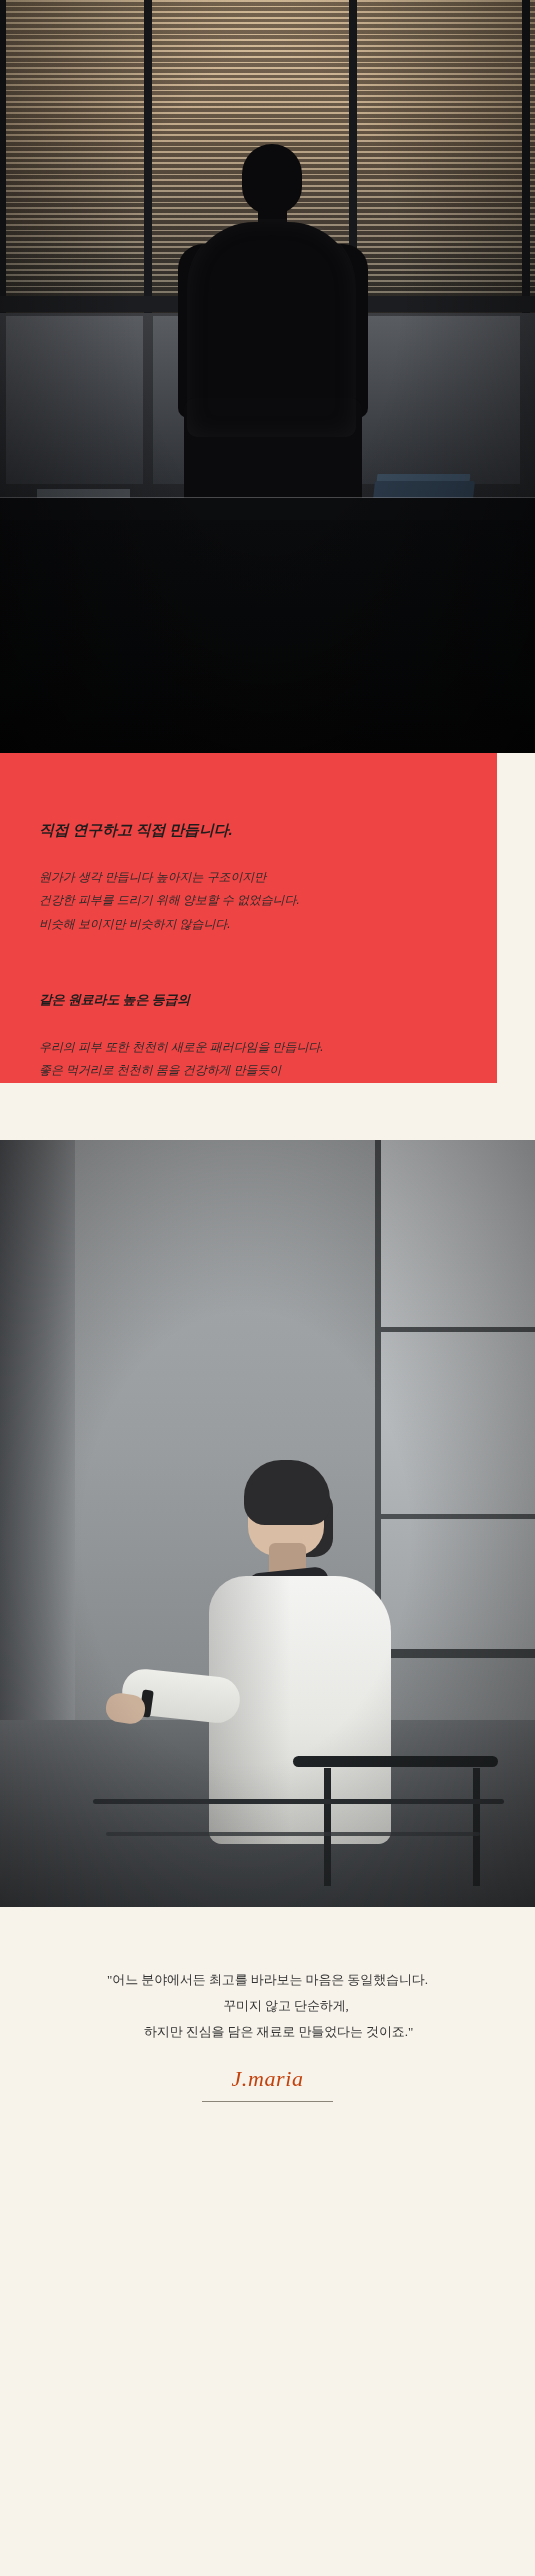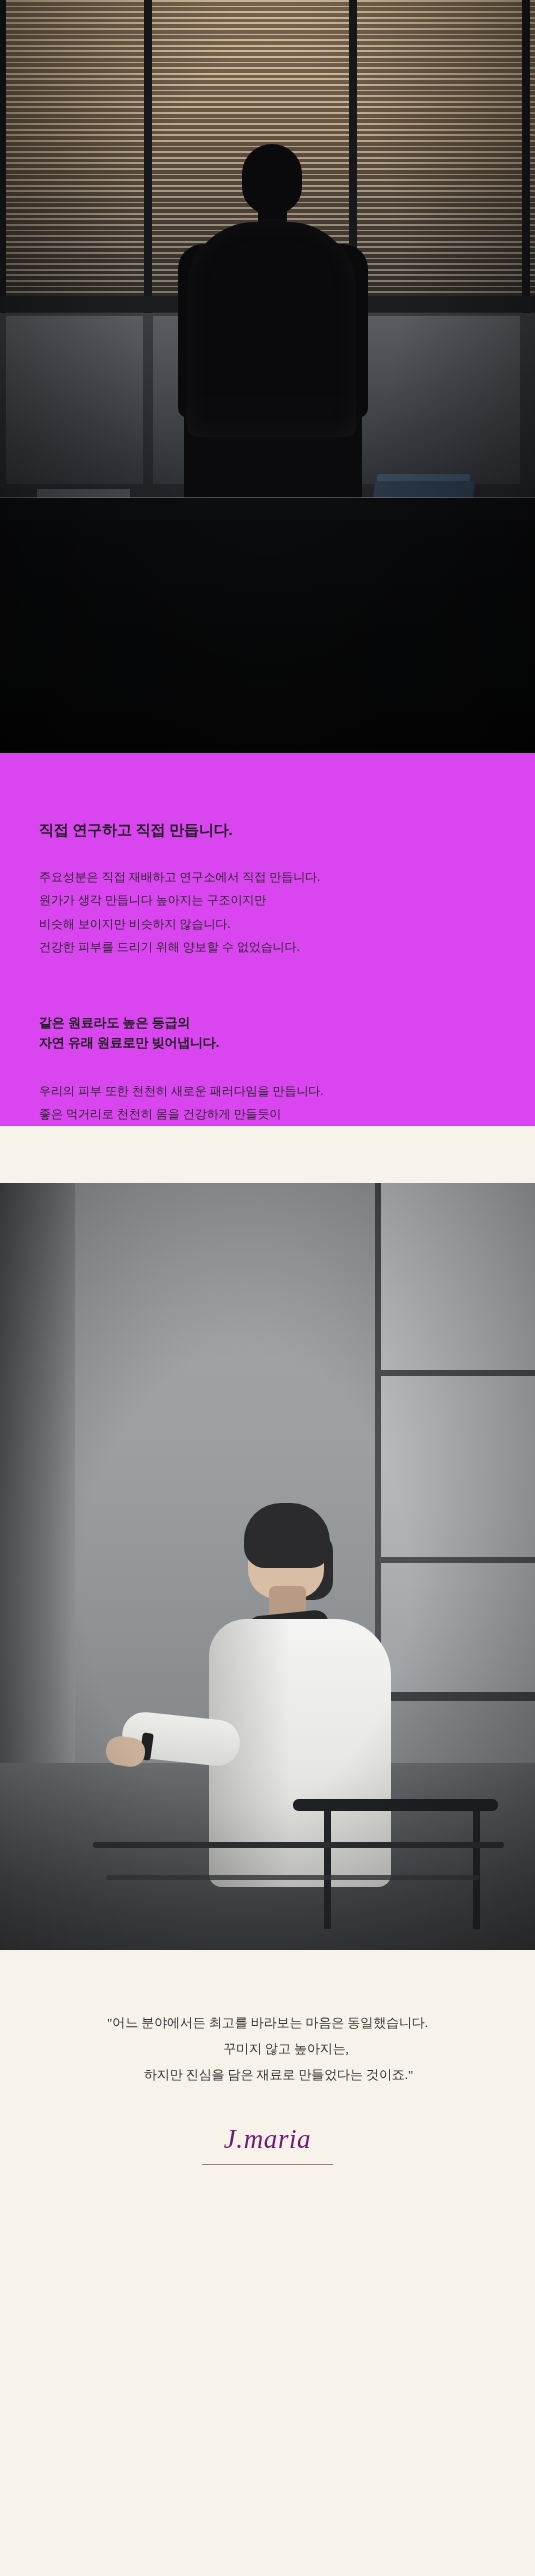"직접 연구하고 직접 만듭니다." .text-section { background: #d946ef -> #ef4444; font-style: none -> italic; width: 535px -> 497px }
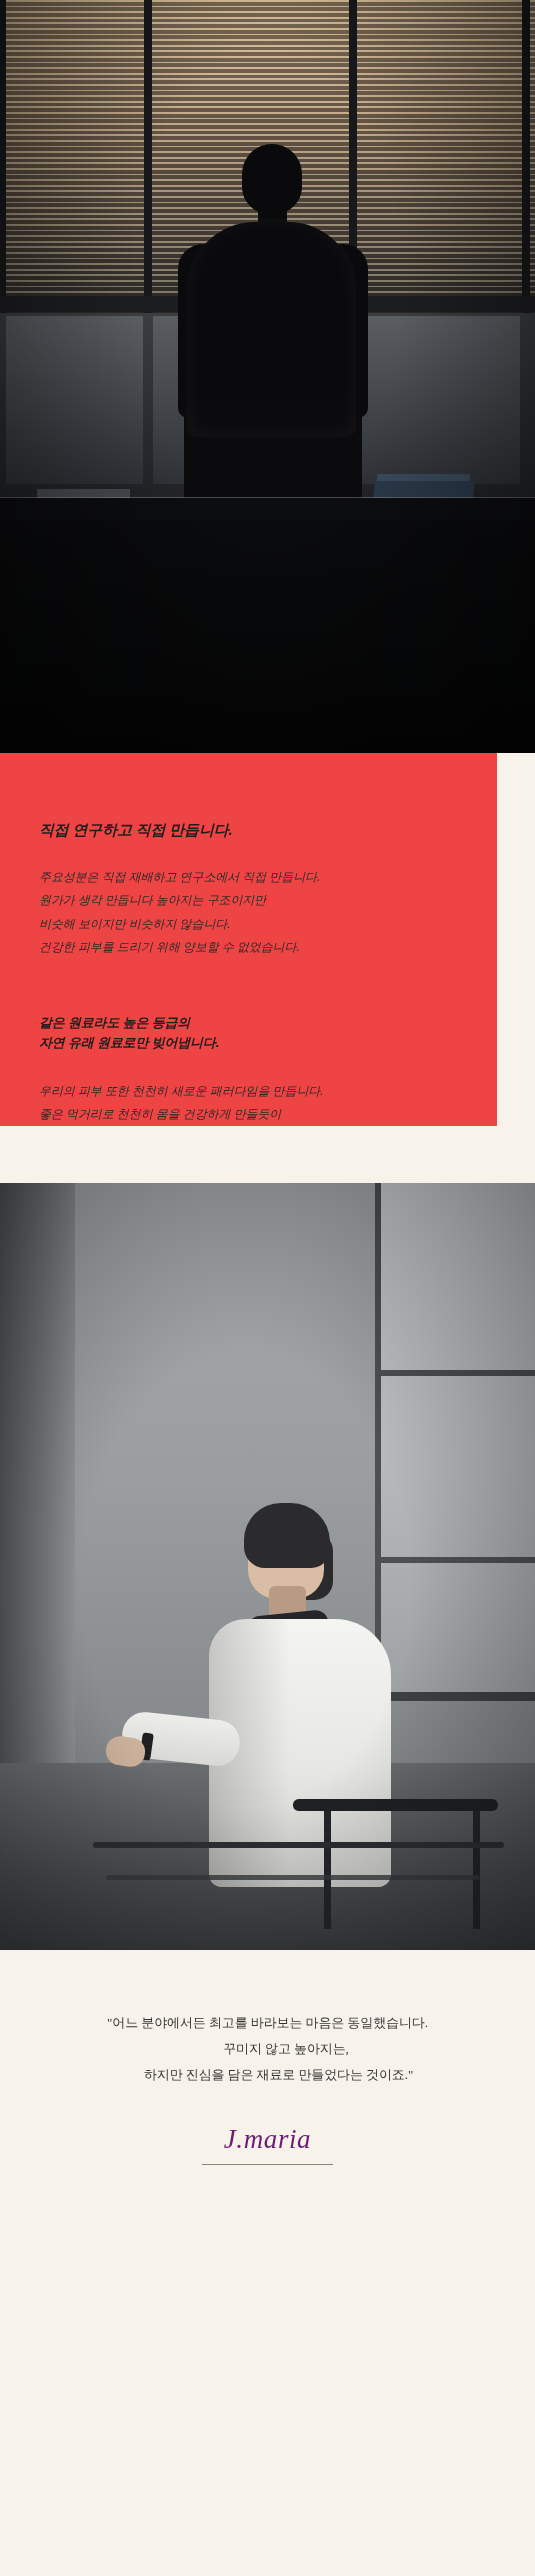"주요성분은 직접 재배하고 연구소에서 직접" div { html: <div>주요성분은 직접 재배하고 연구소에서 직접 만듭니다.</div> -> none }
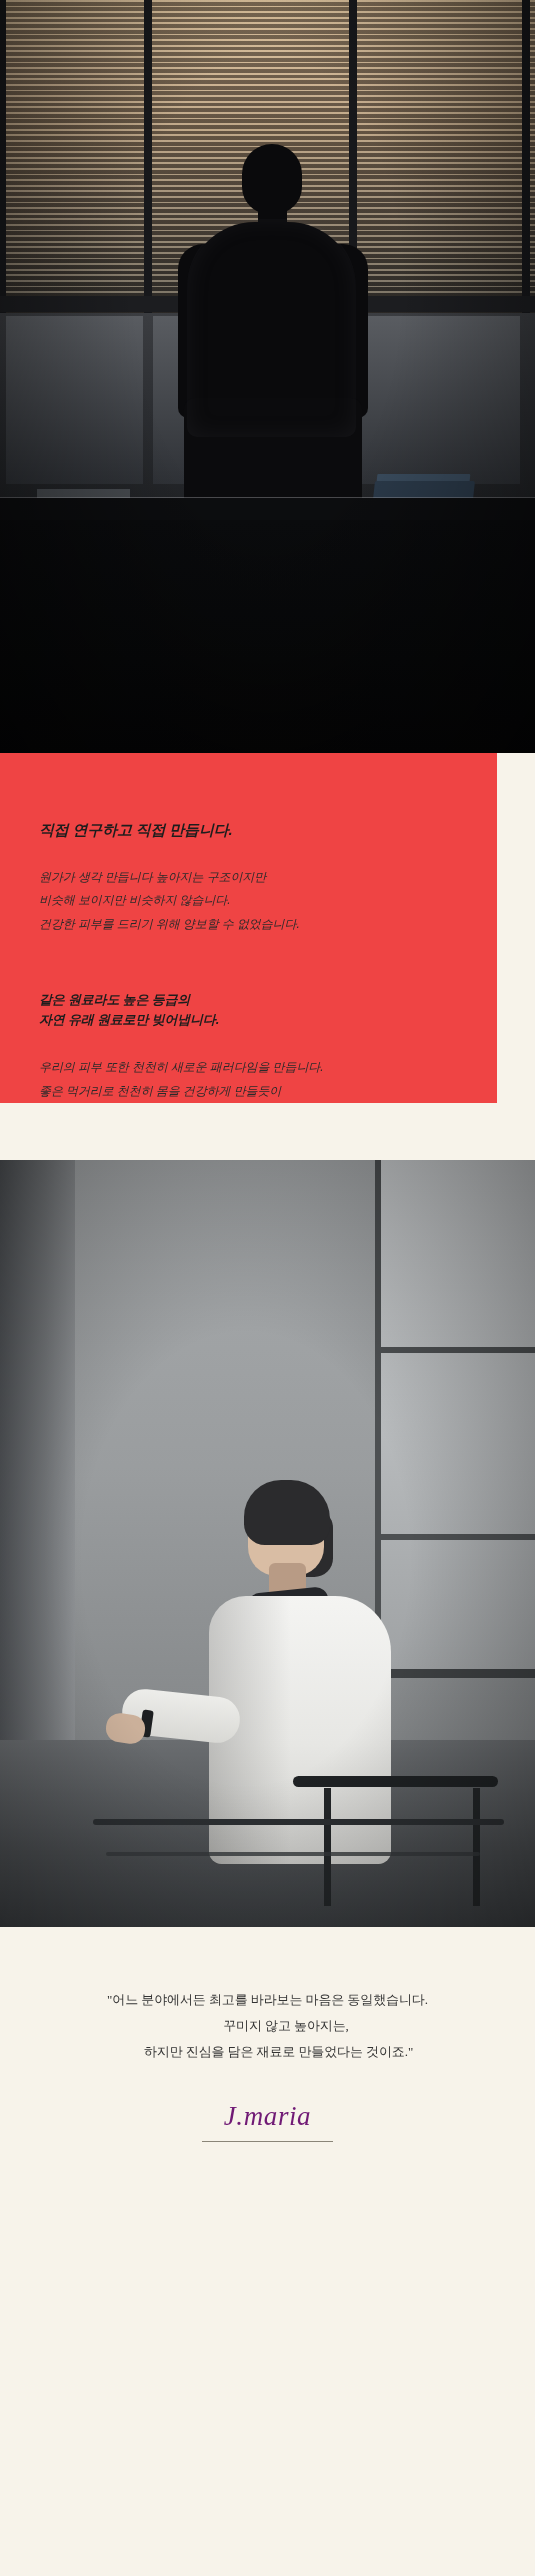"비슷해 보이지만 비슷하지 않습니다." div { order: before "건강한 피부를 드리기 위해 양보할" -> after "건강한 피부를 드리기 위해 양보할" }
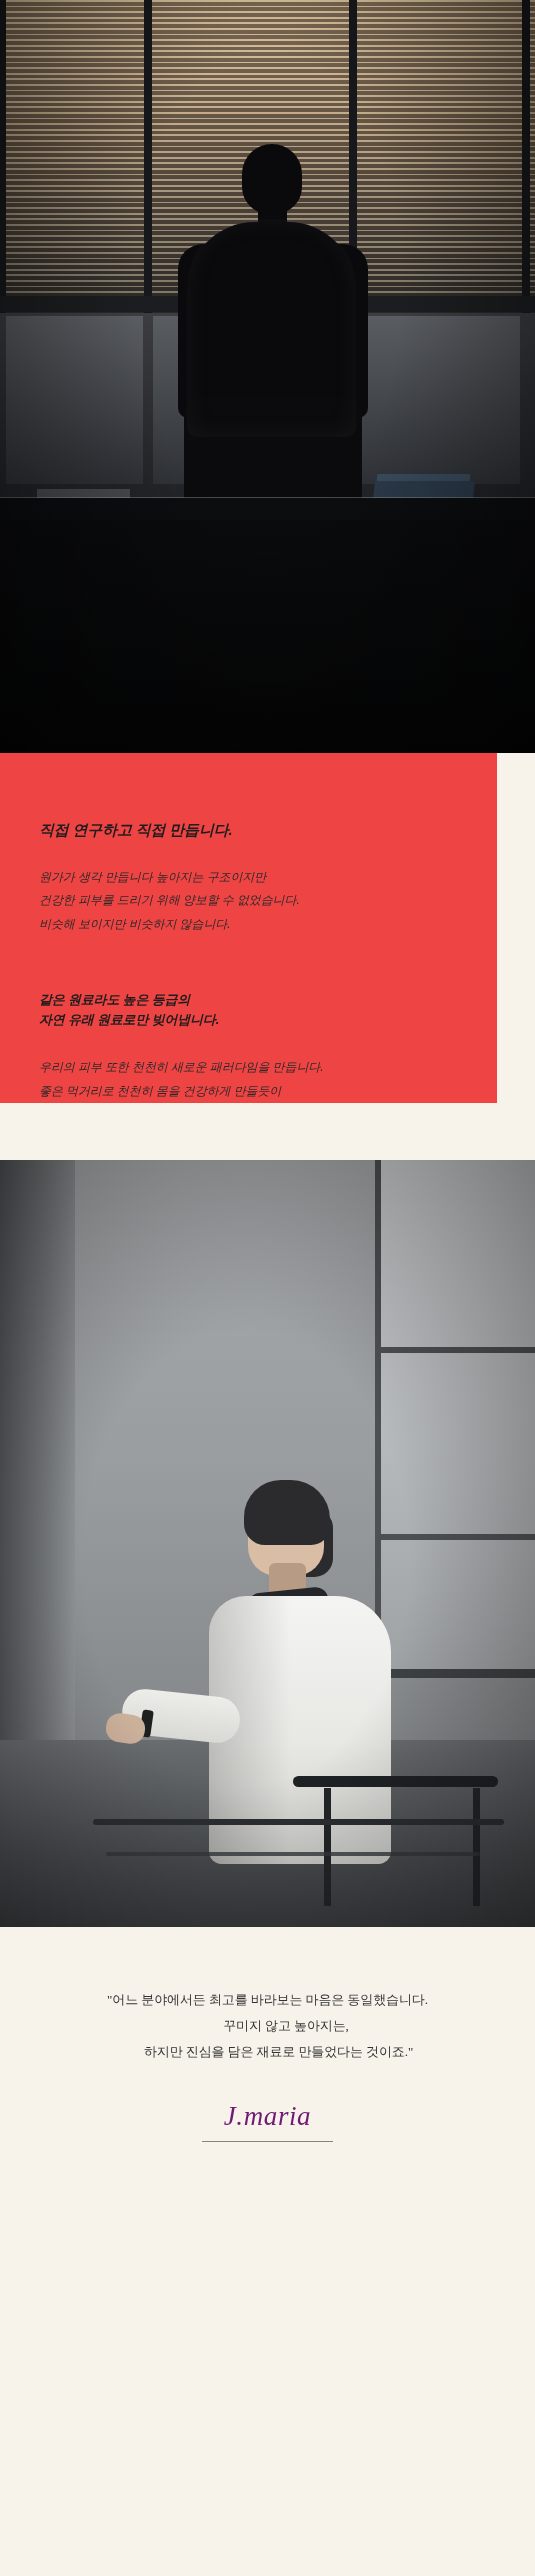"자연 유래 원료로만 빚어냅니다." div { html: <div>자연 유래 원료로만 빚어냅니다.</div> -> none }
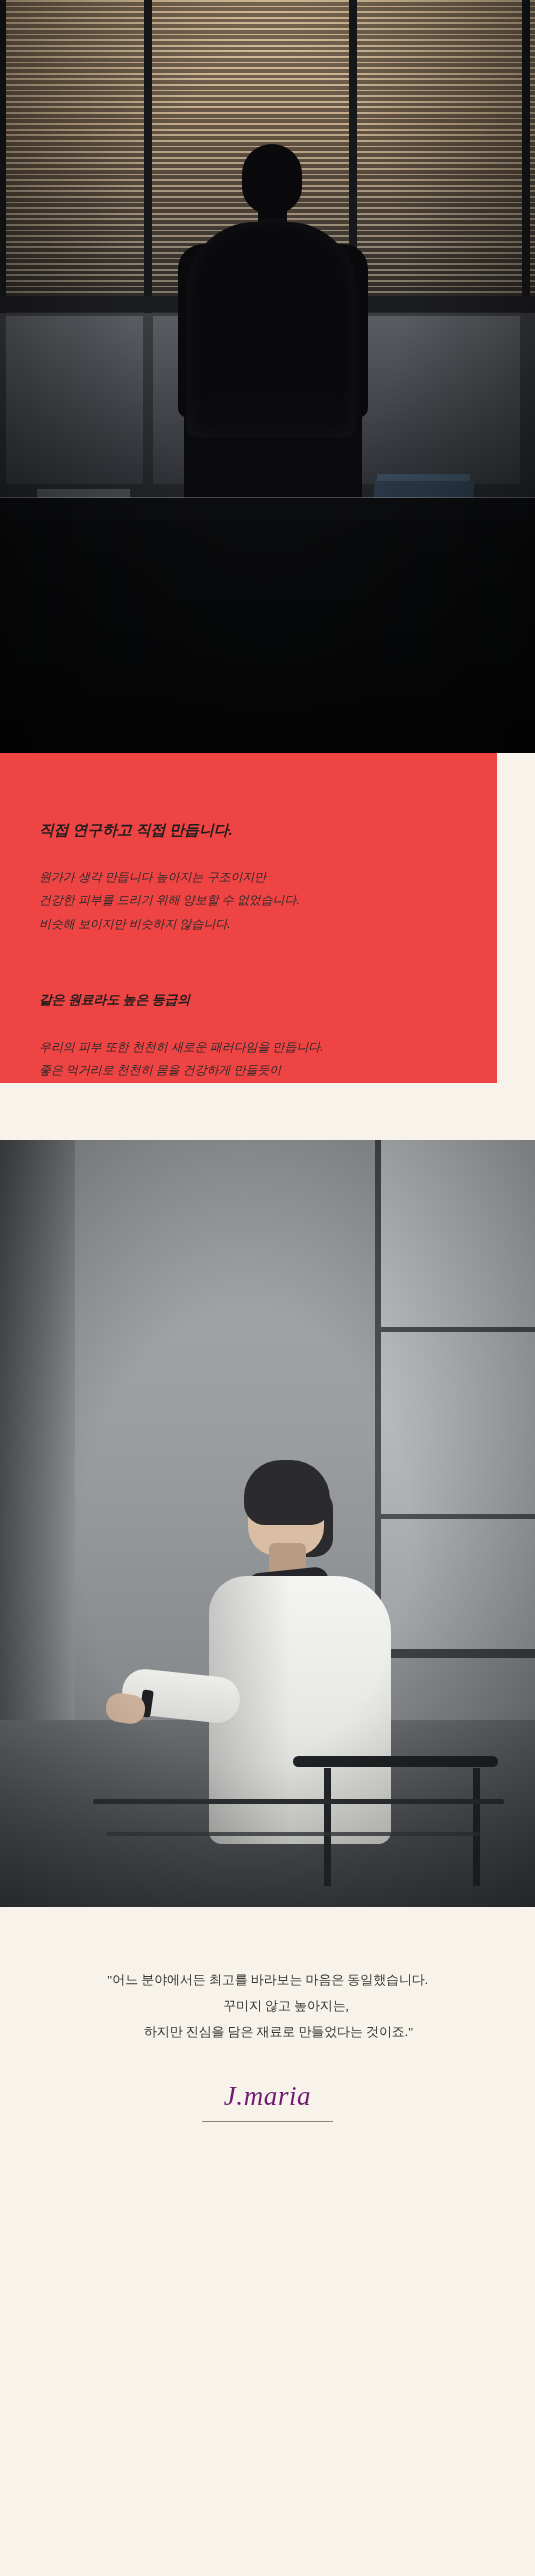"꾸미지 않고 높아지는," div.q-line { text: 높아지는 -> 단순하게 }
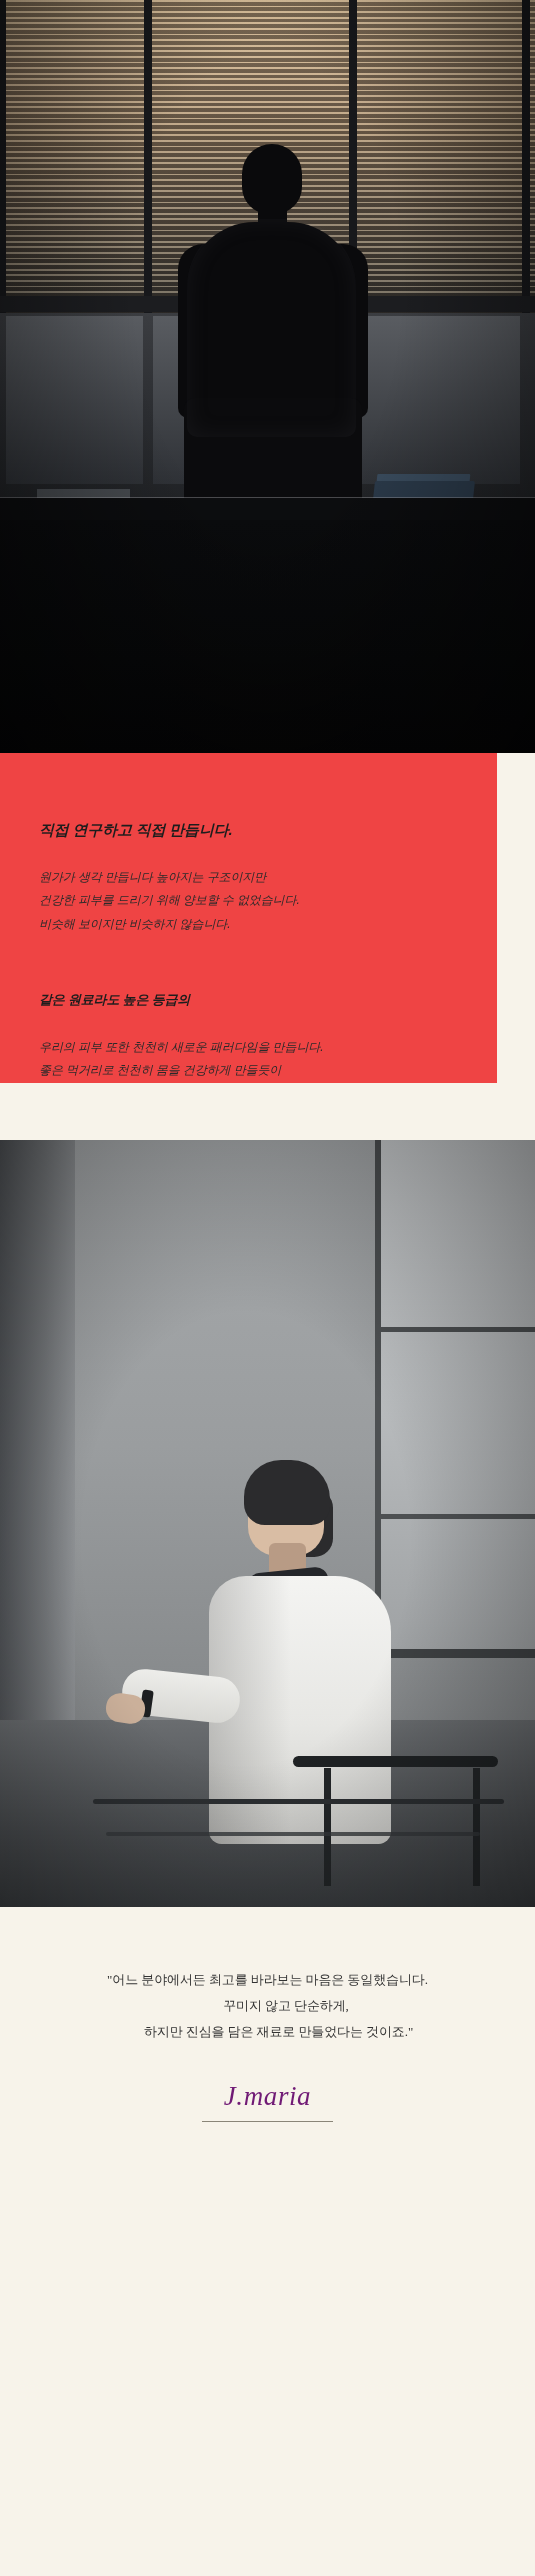"J.maria" .sign { color: #701a75 -> #c2410c; font-size: 27px -> 22px; margin-top: 36px -> 21px }
